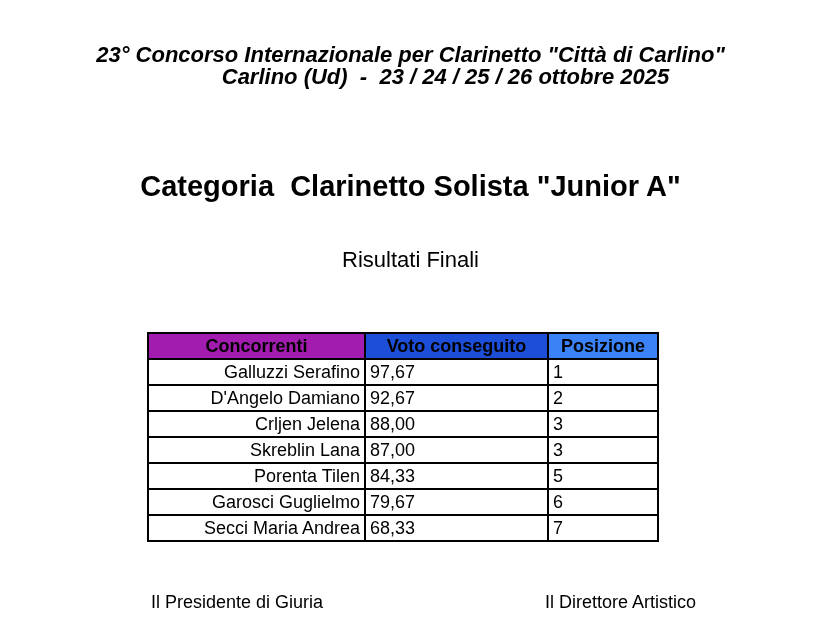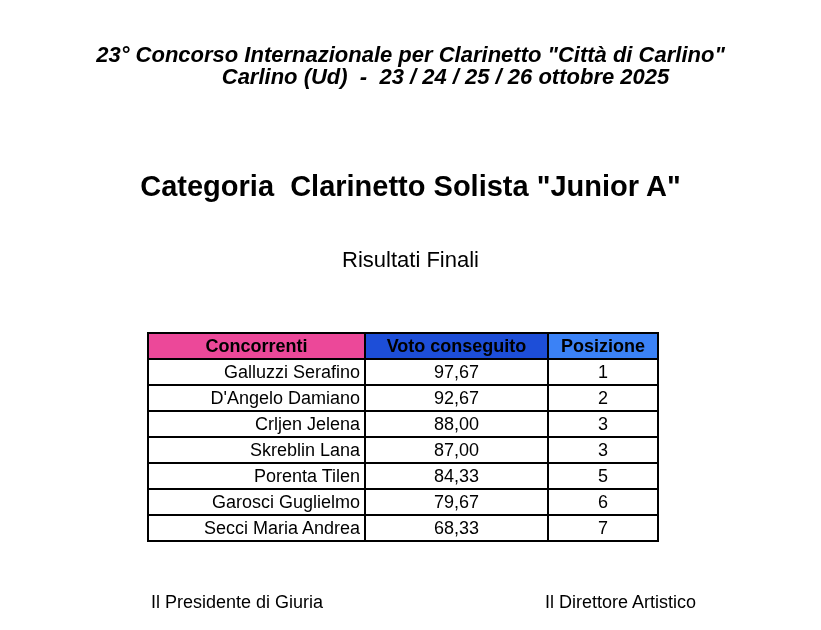"Concorrenti" th.col-name { background-color: #ec4899 -> #a21caf }
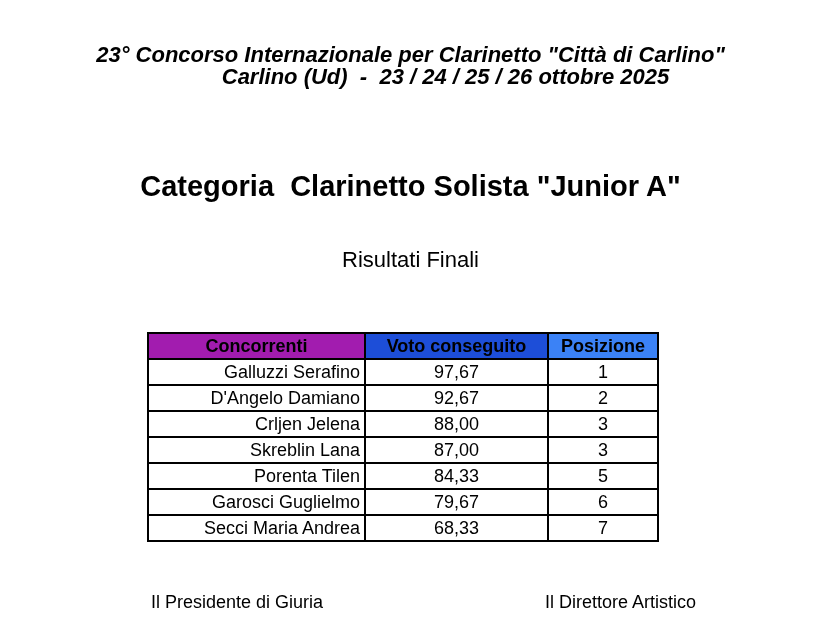"97,67" td.cell-center { text-align: center -> left }
